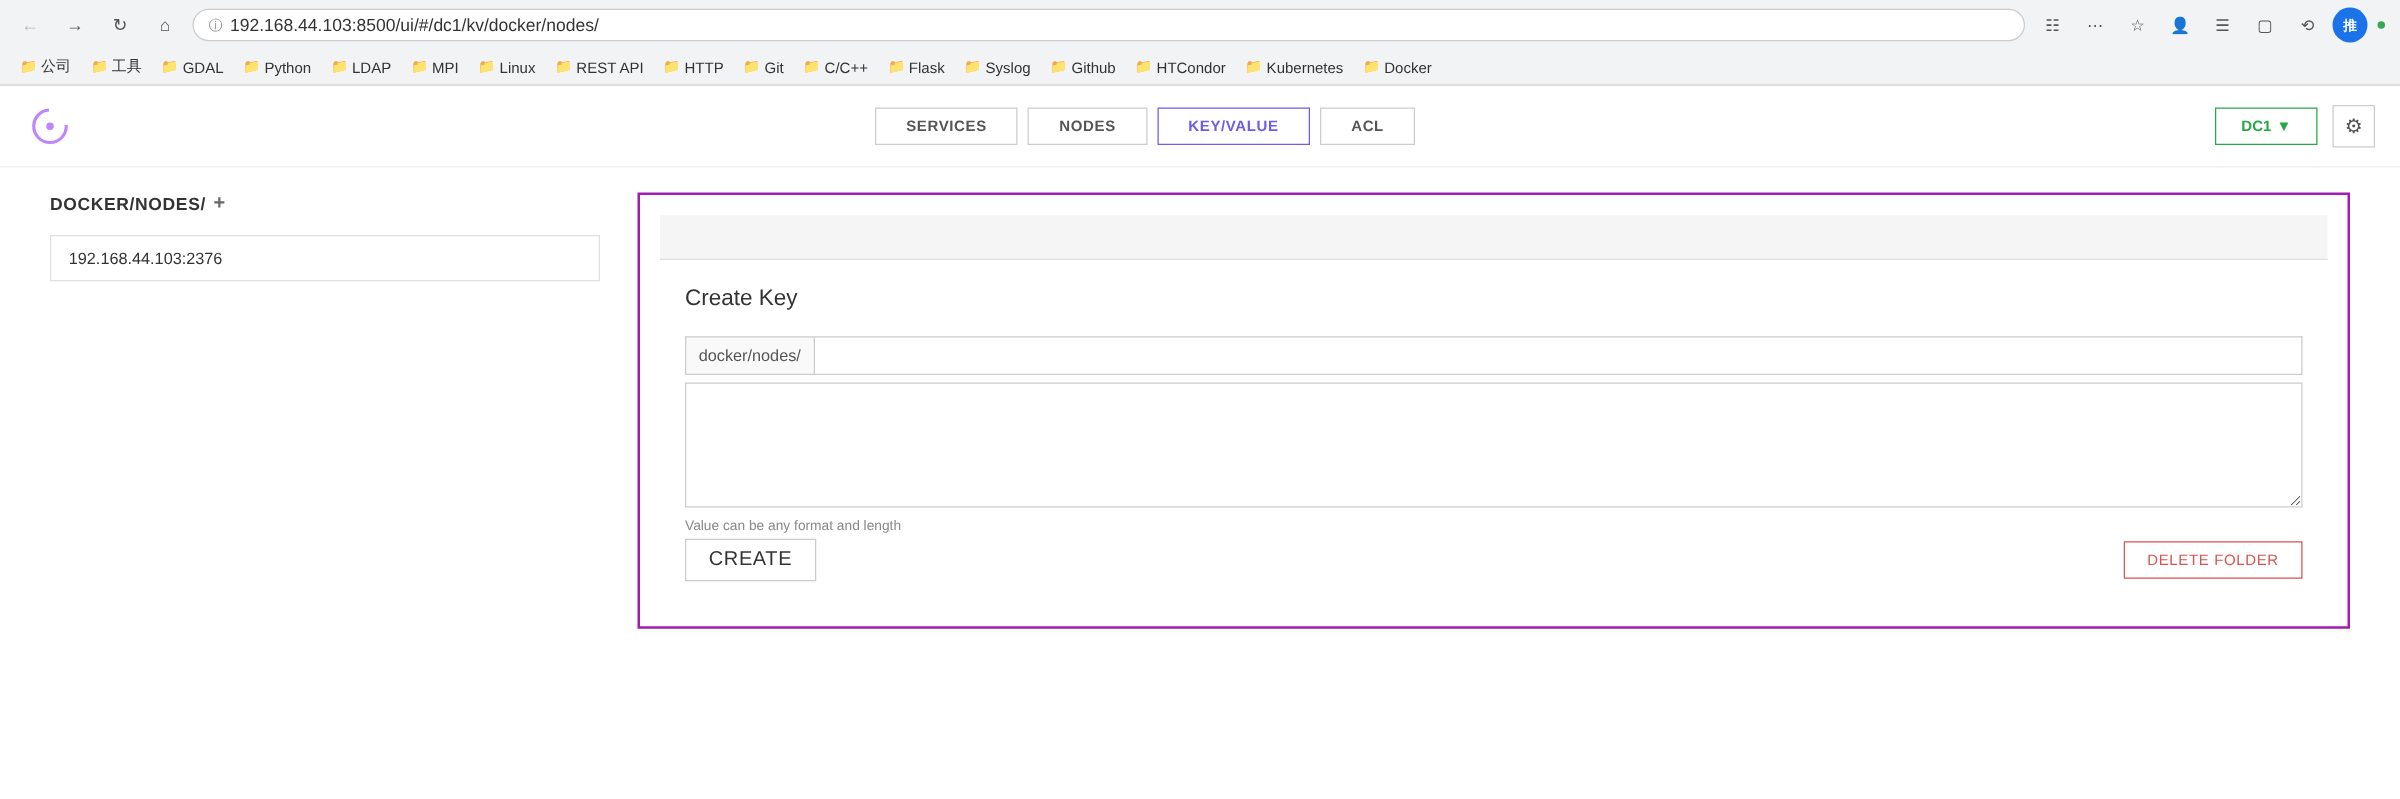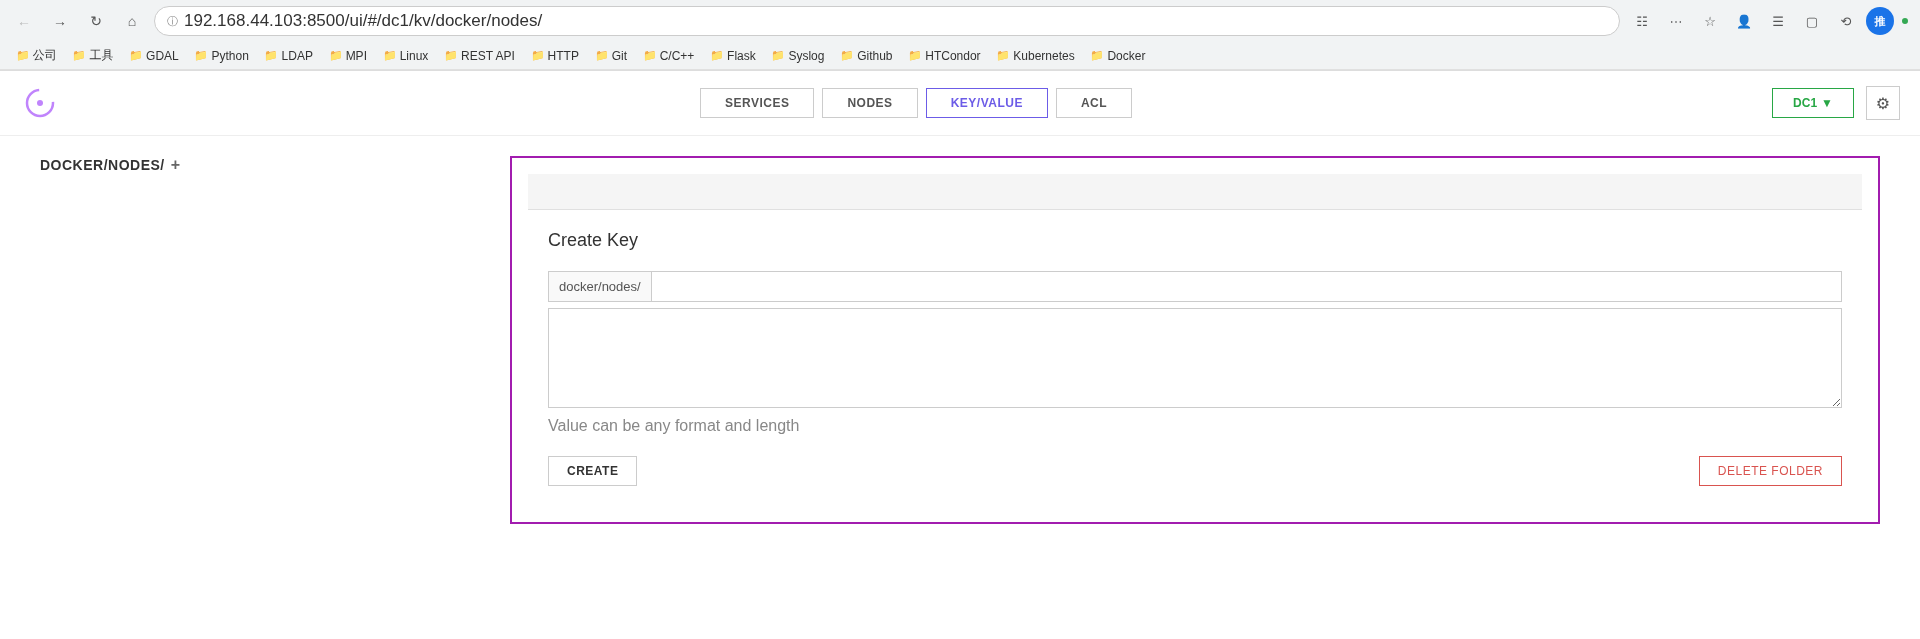"192.168.44.103:8500/ui/#/dc1/kv/docker/n" .address-text { font-size: 17px -> 14px }
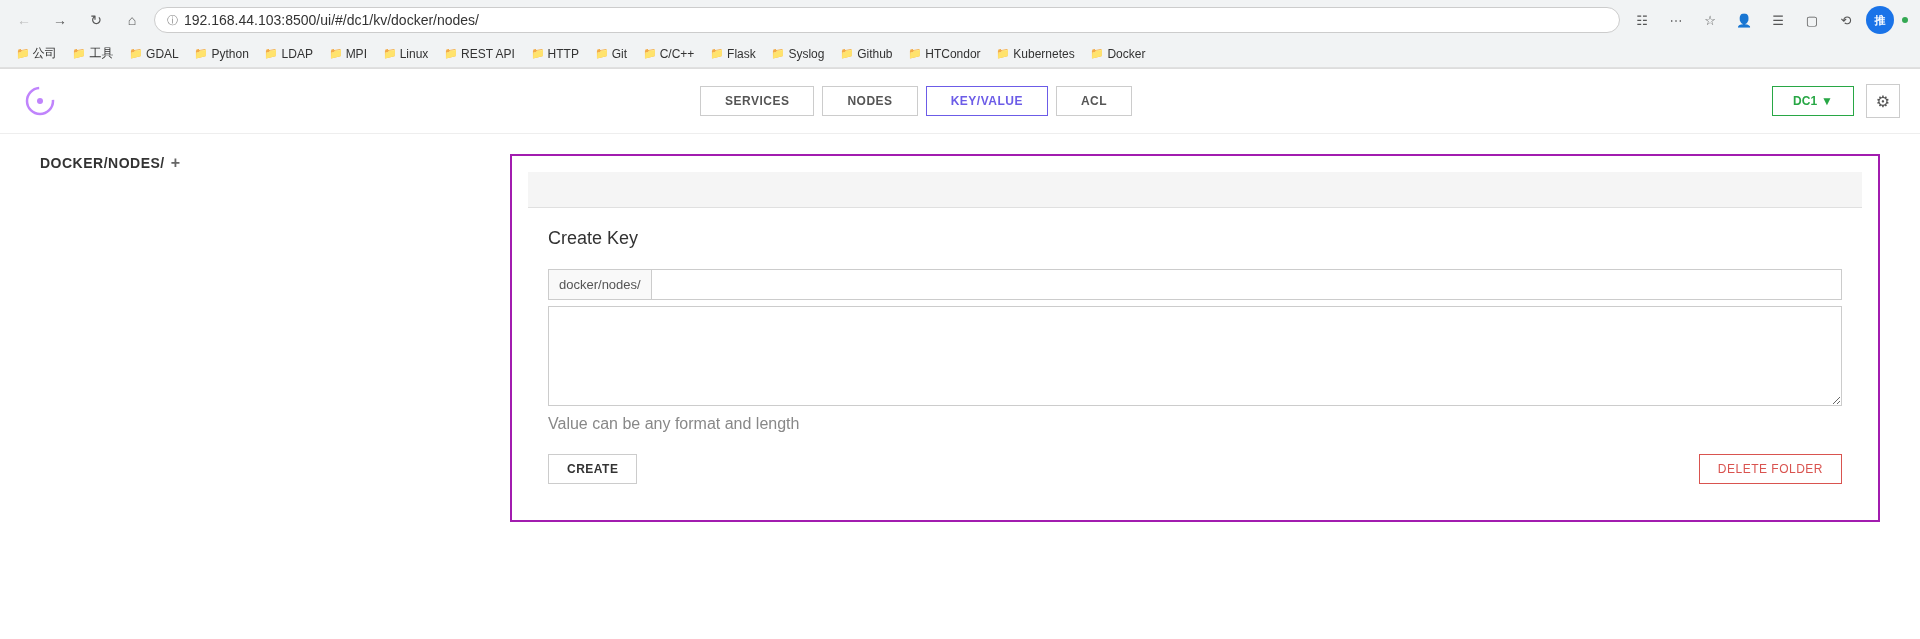"192.168.44.103:2376" div.key-item { html: none -> <div>192.168.44.103:2376</div> }
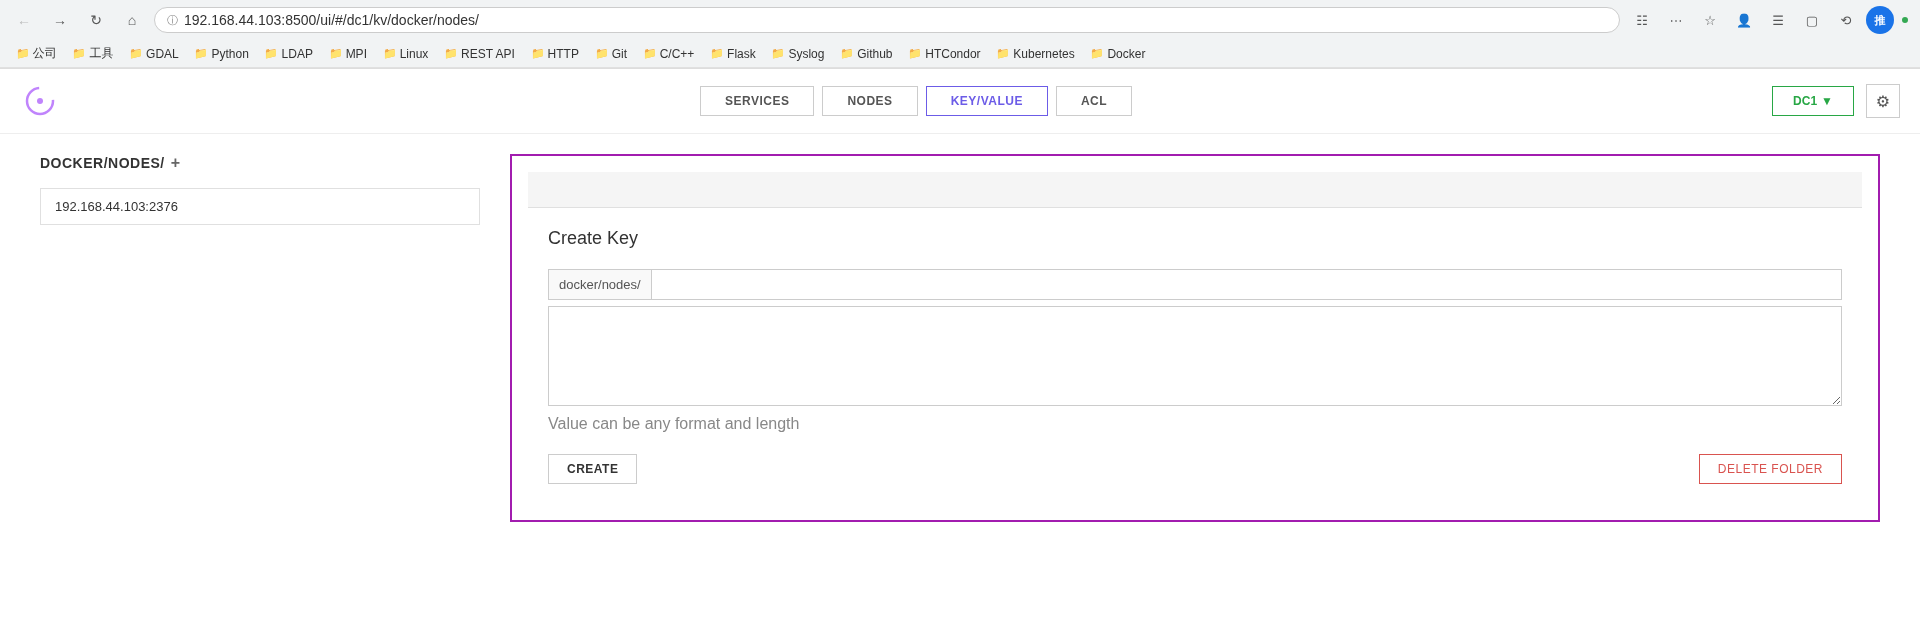"Value can be any format" .value-hint { font-size: 16px -> 11px; margin-bottom: 21px -> 4px }
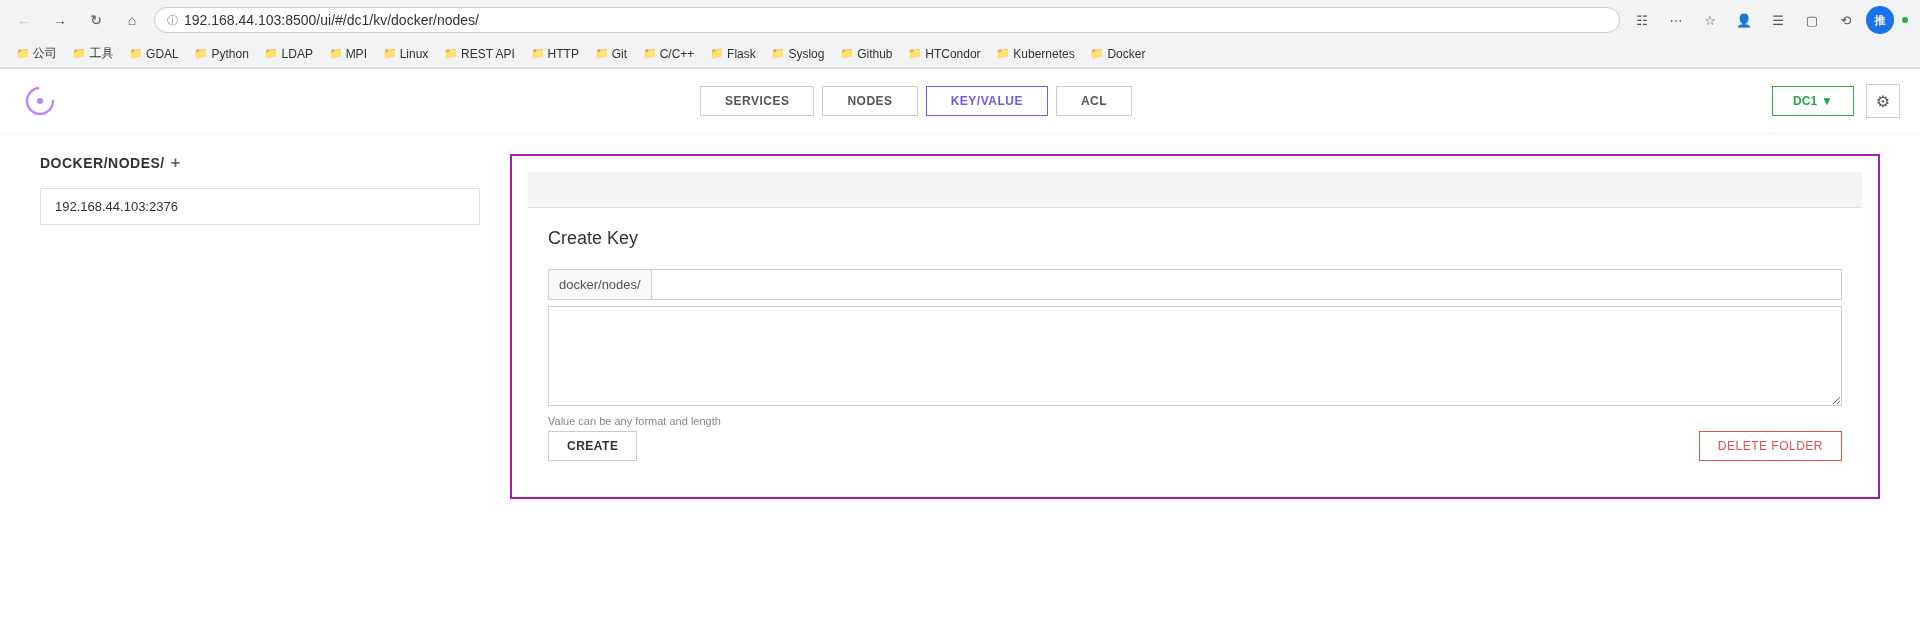"CREATE" .btn-create { font-size: 12px -> 16px; font-weight: 700 -> 400 }
